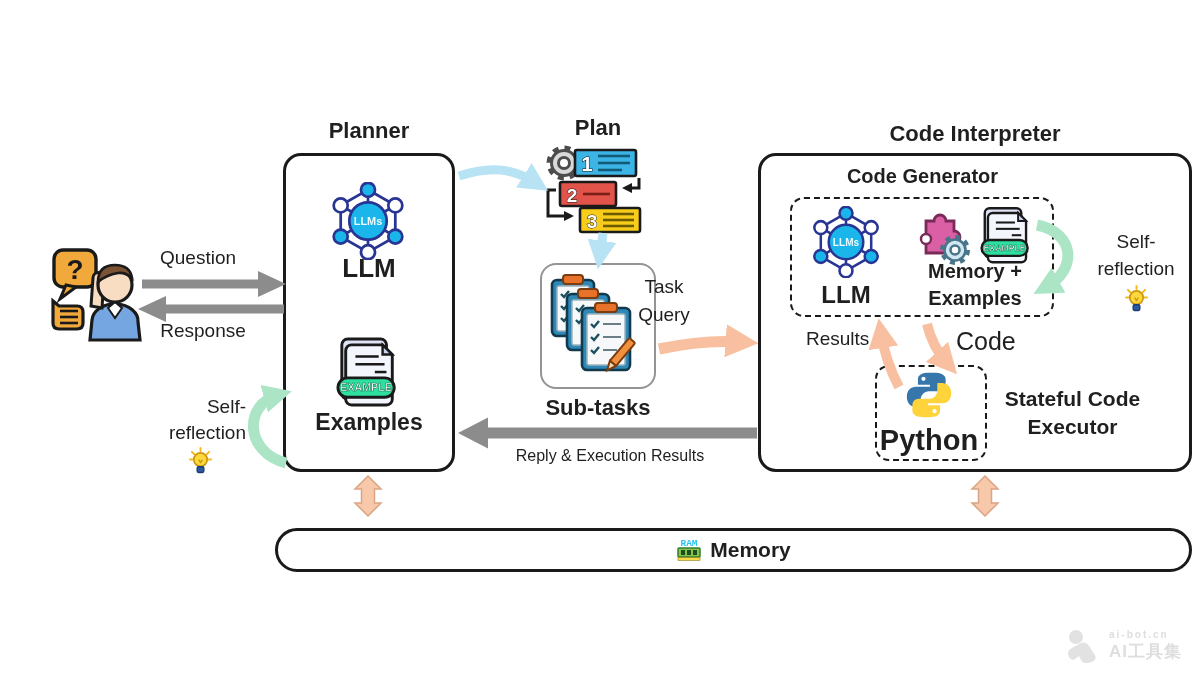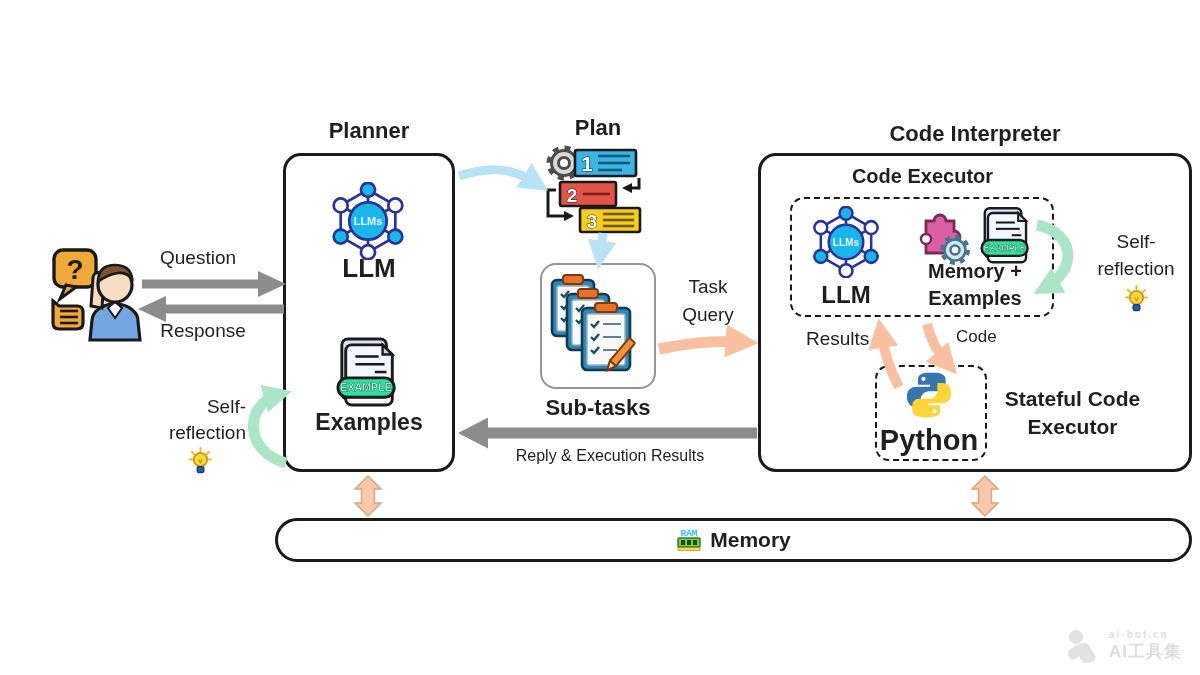"Code Executor" div.abs { text: Executor -> Generator }
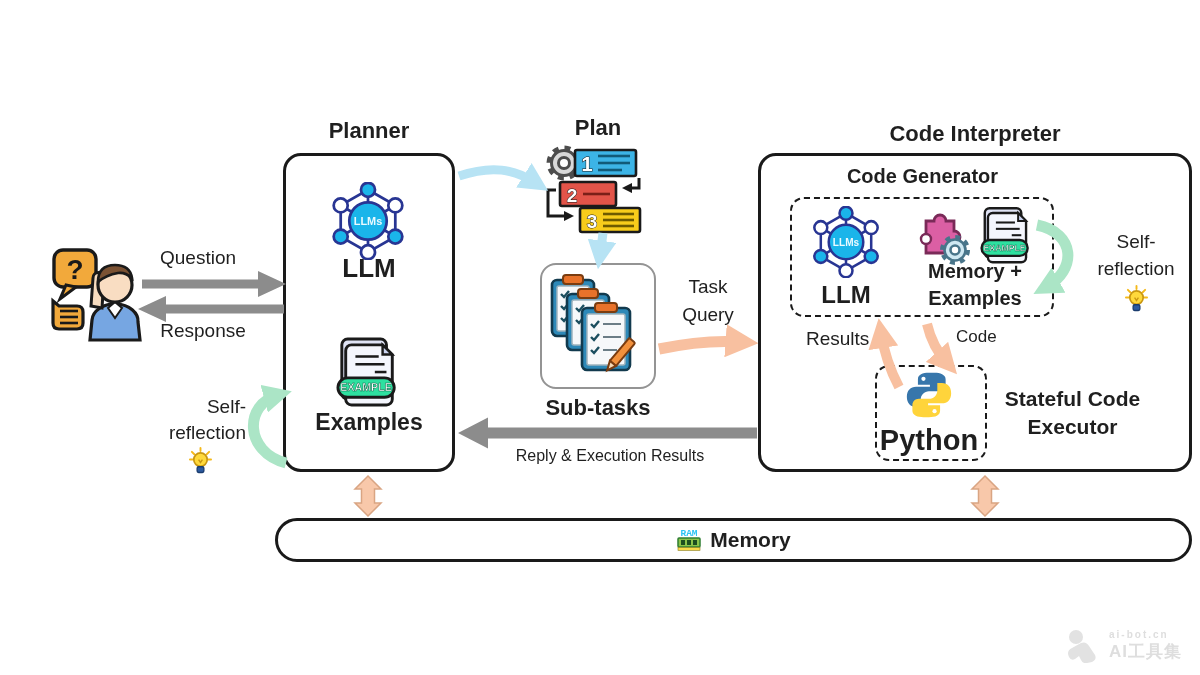"Task" div.abs { left: 668px -> 624px }
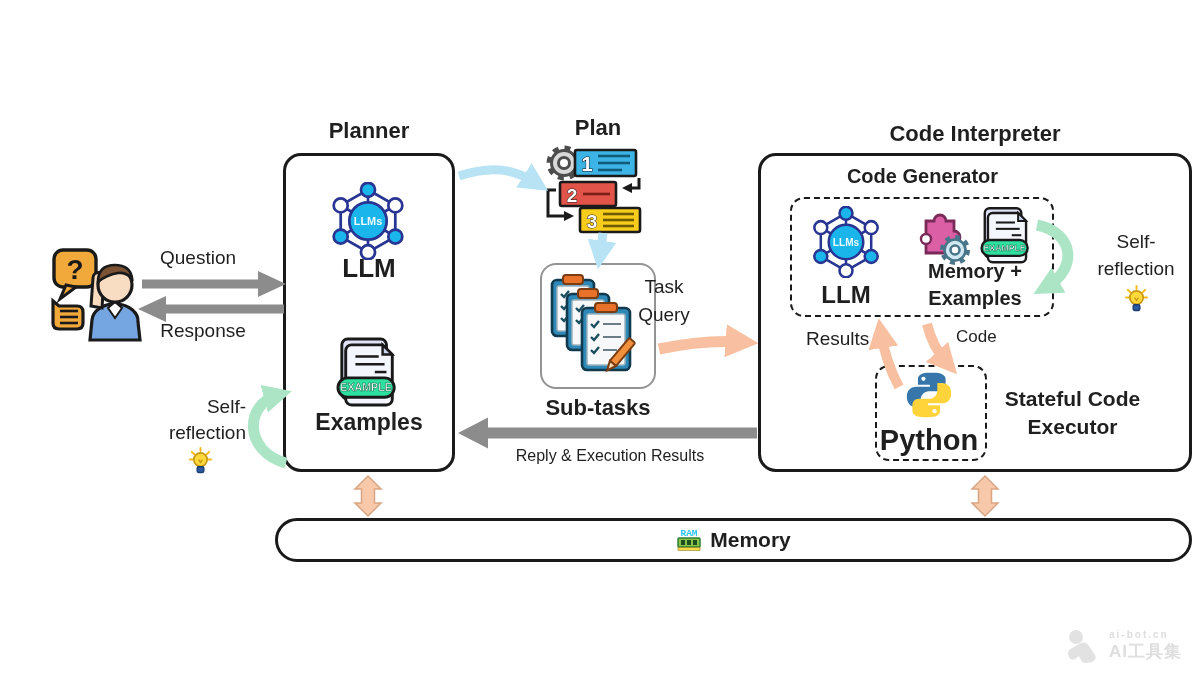"Code" div.abs { font-size: 17px -> 25px }
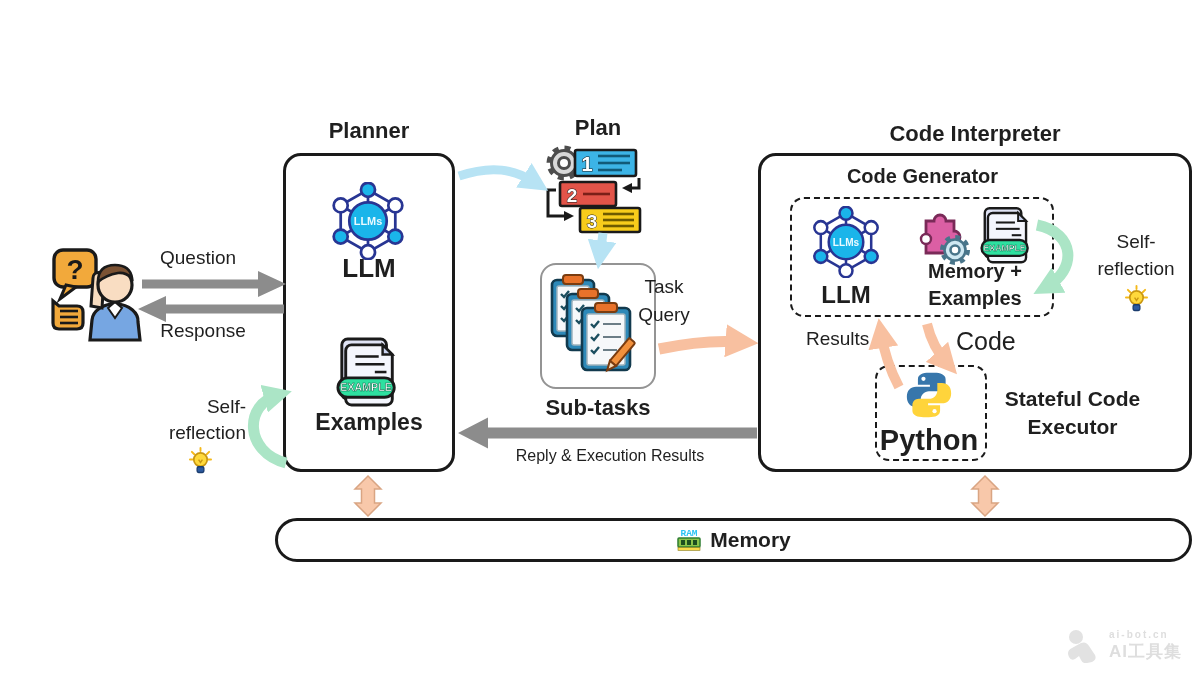"RAM" .membar { margin-top: none -> 10px }
